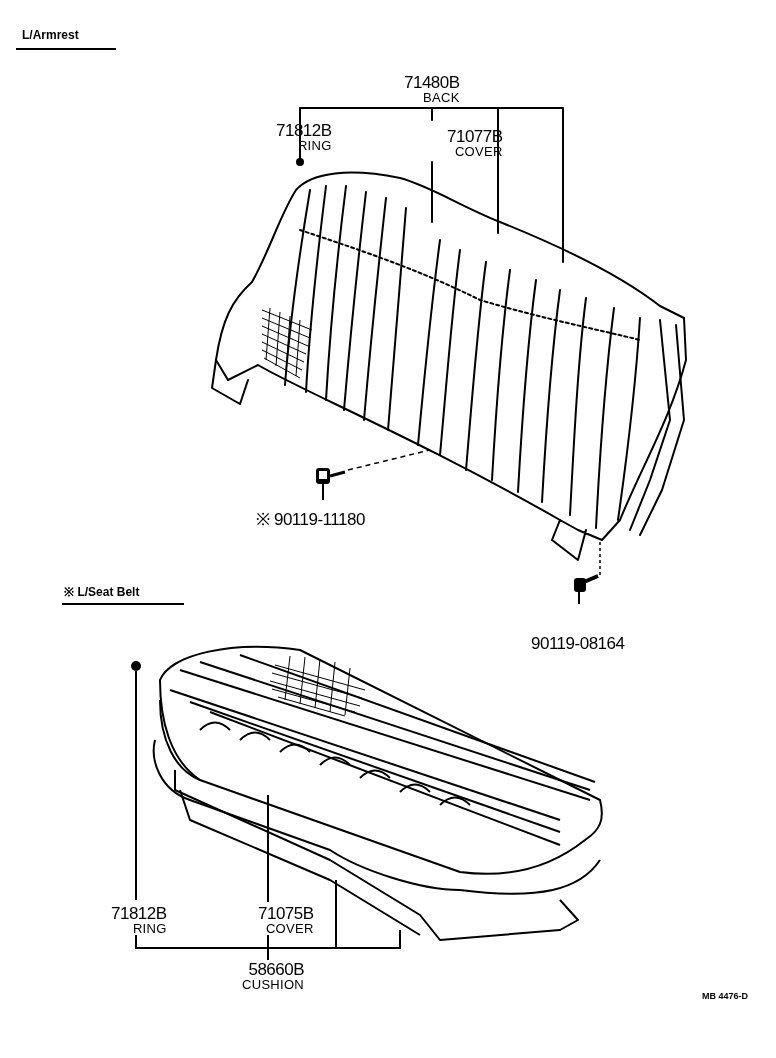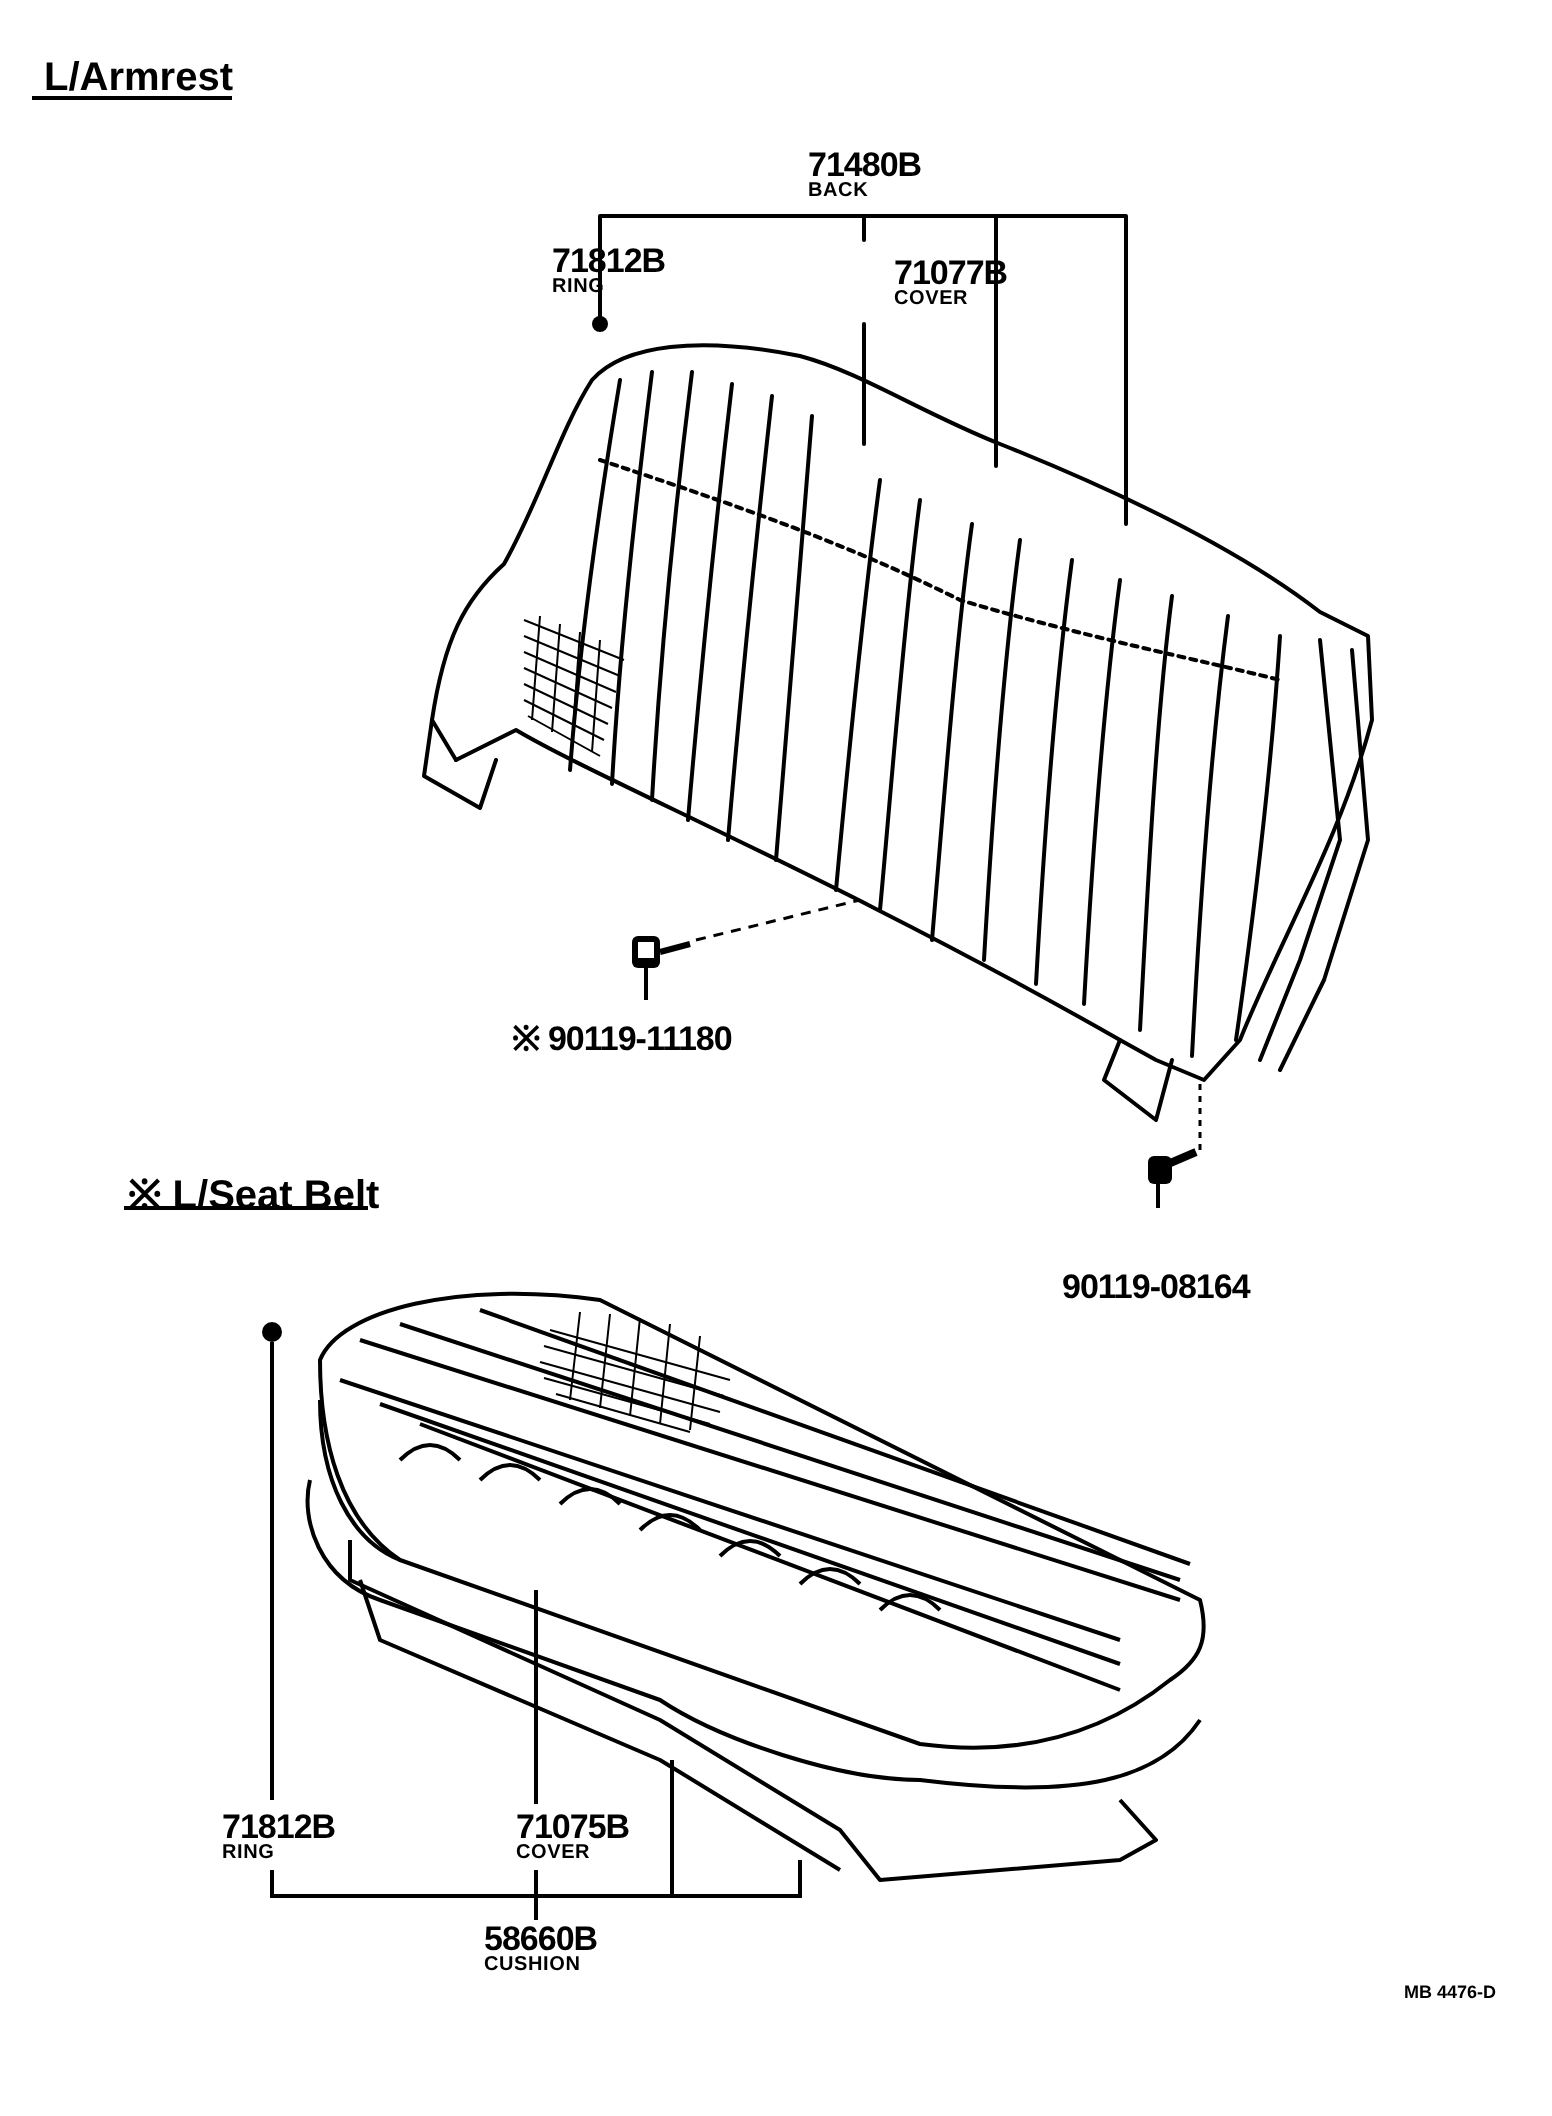"L/Armrest" .sec { font-size: 20px -> 12px }
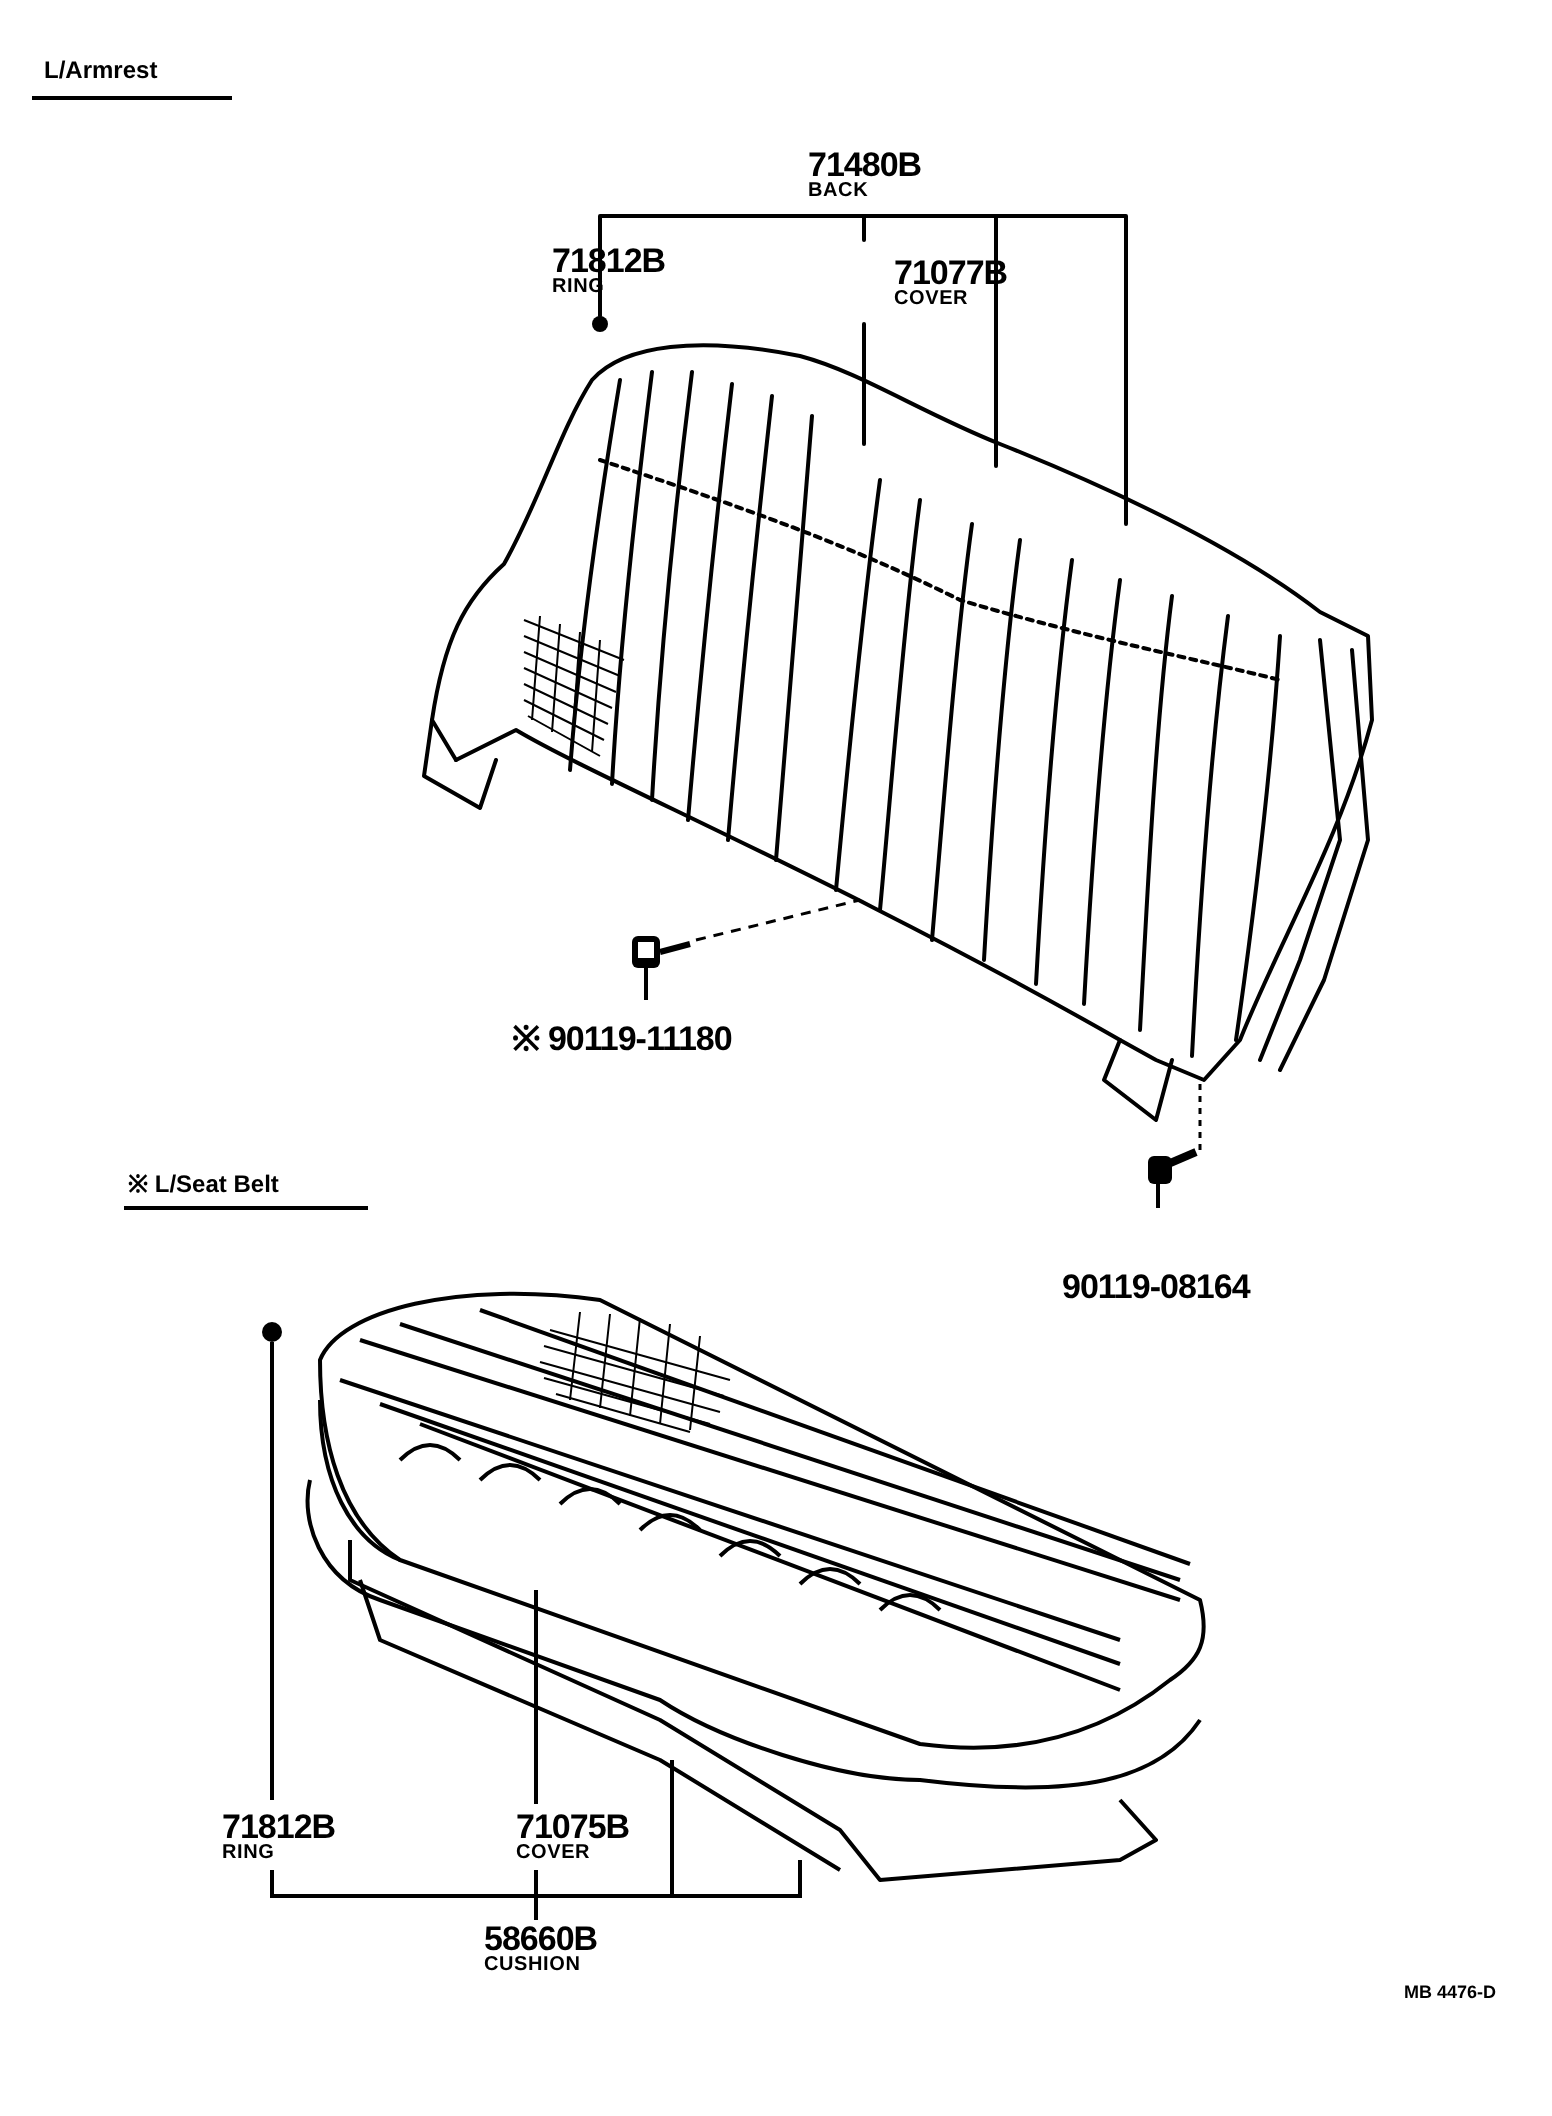"71480B" .lbl { font-weight: bold -> normal; text-align: none -> right }
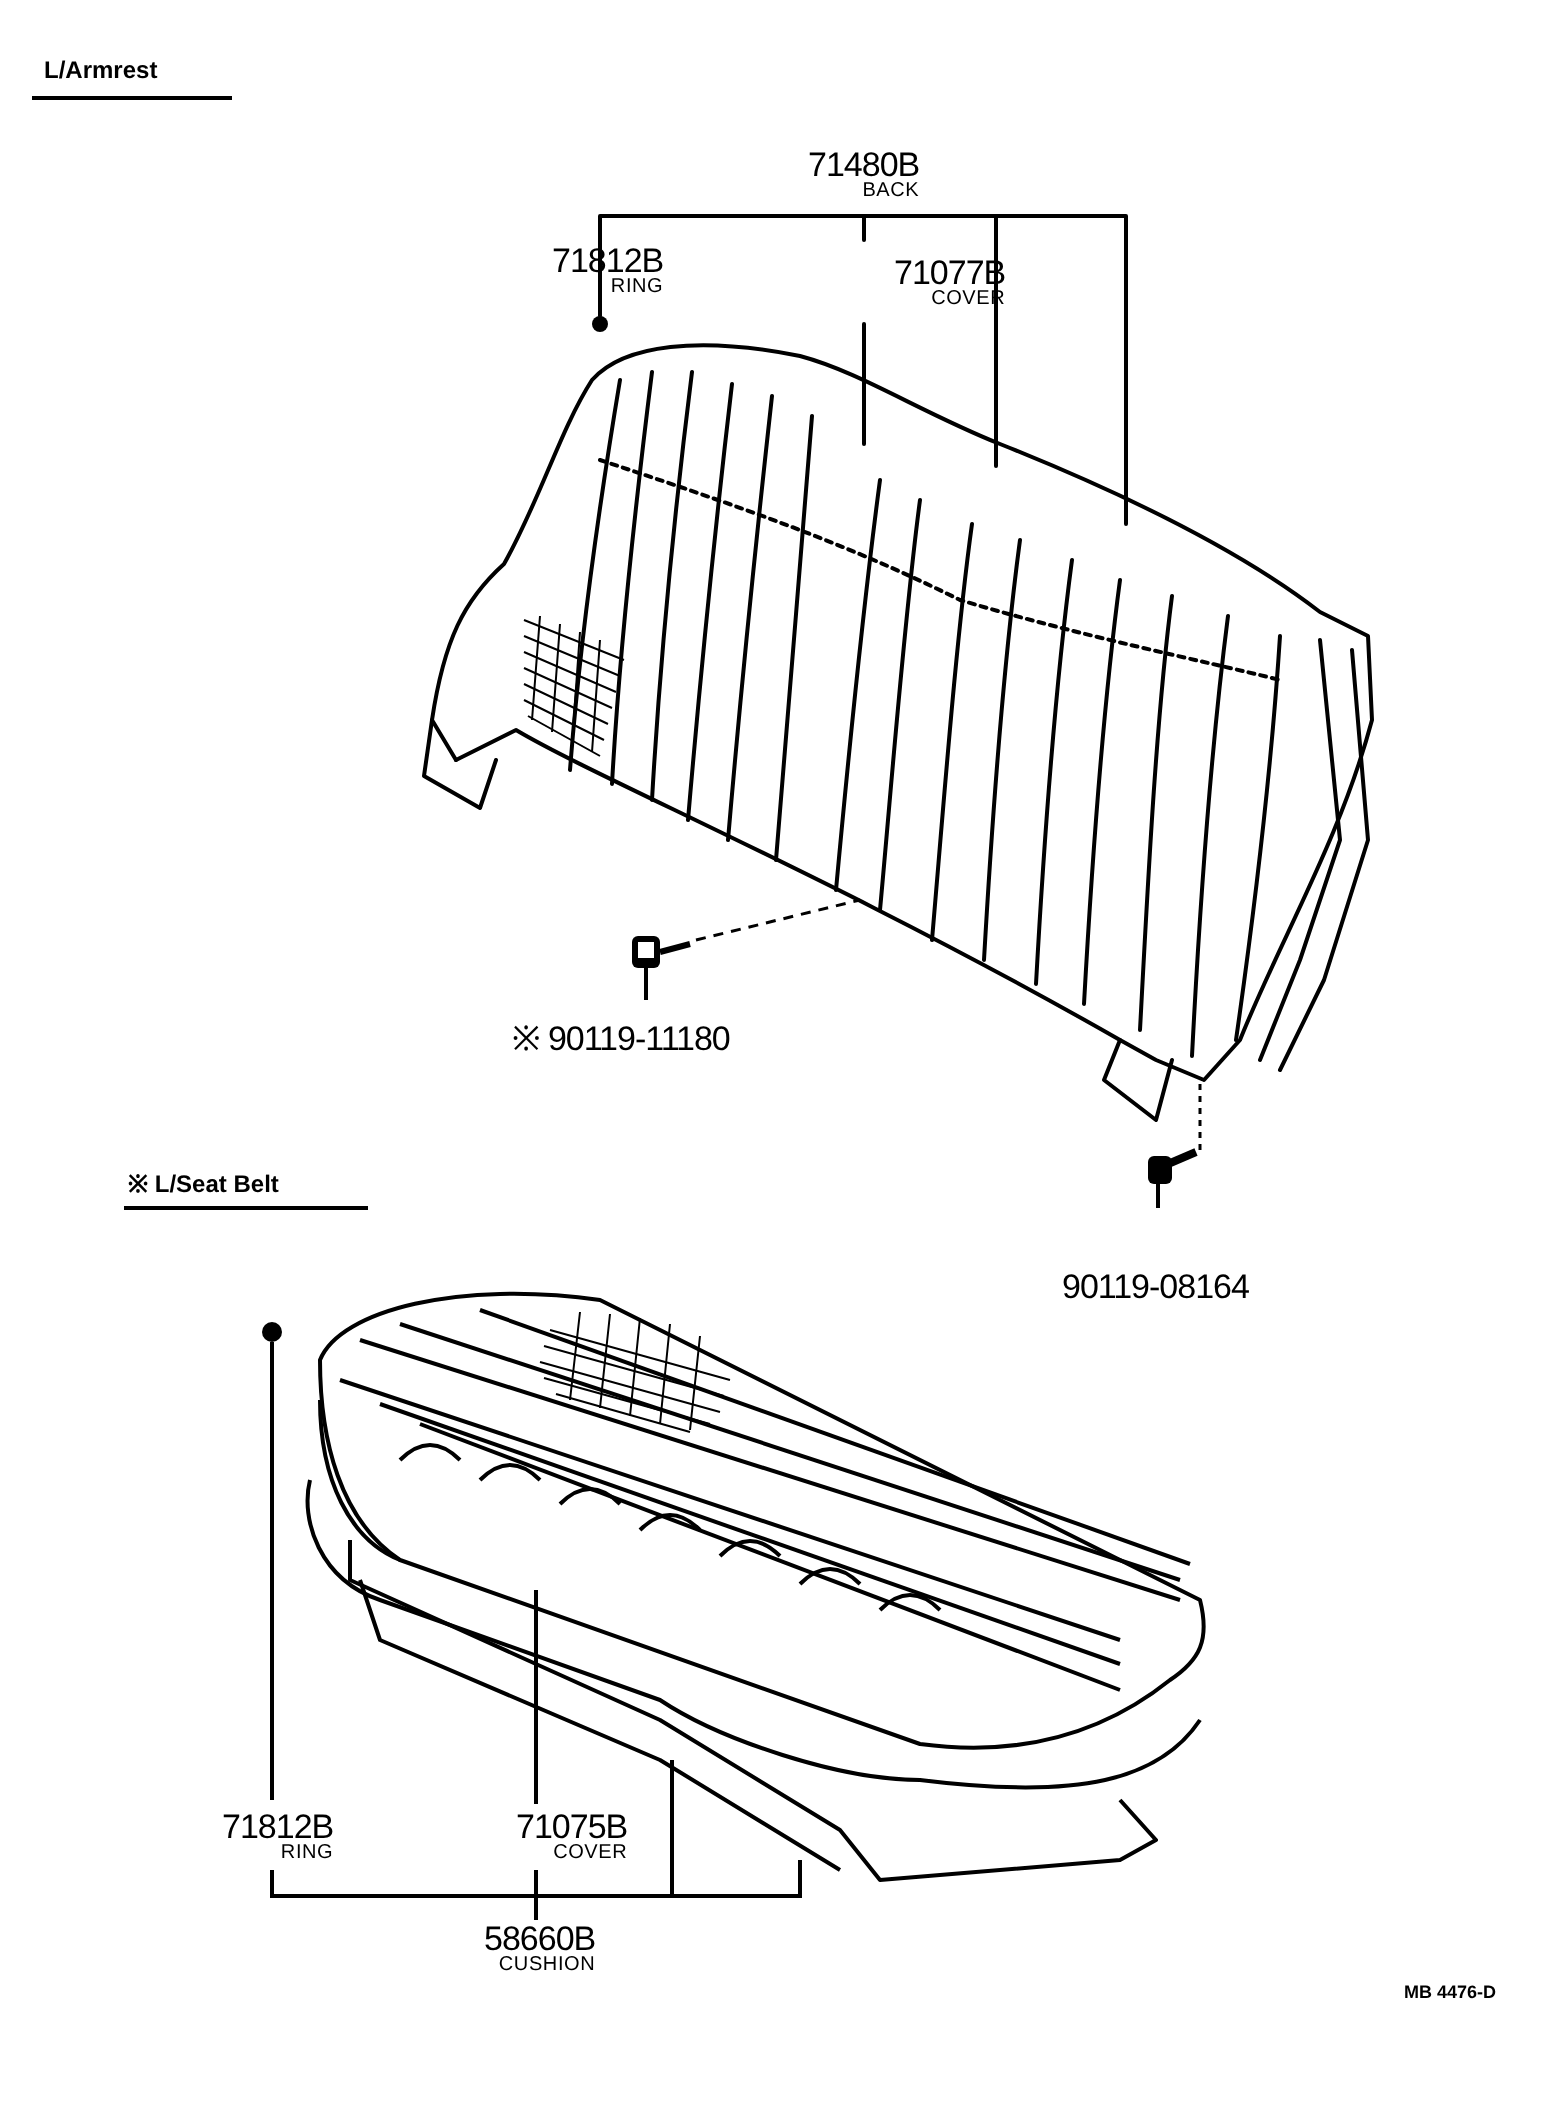"BACK" .nm { font-size: 10px -> 13px }
